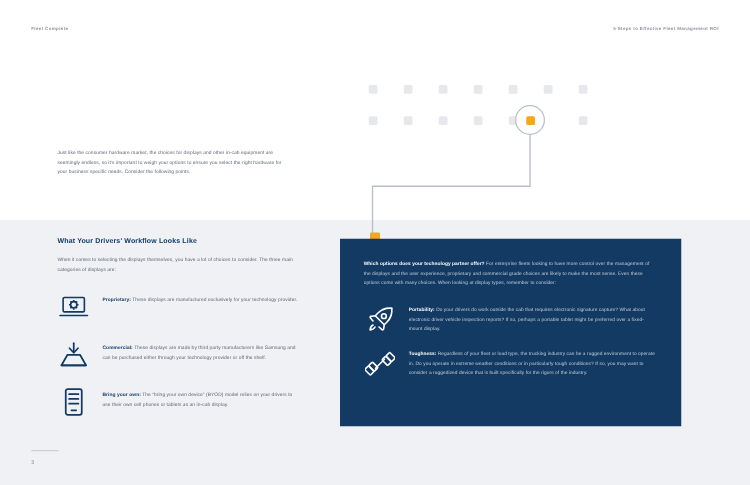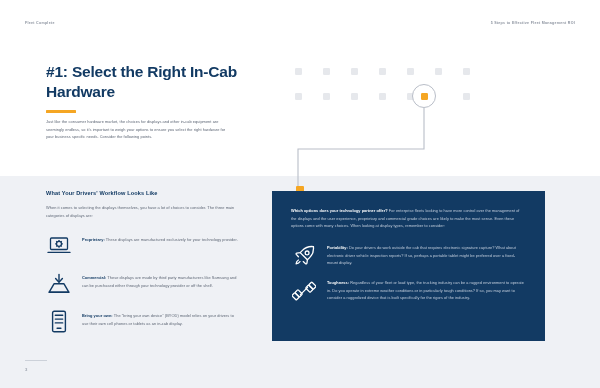"#1: Select the Right In-Cab" div.title-block { html: <div> <h1>#1: Select the Right In-Cab Hardware</h1> <div></div> </div> -> none }
